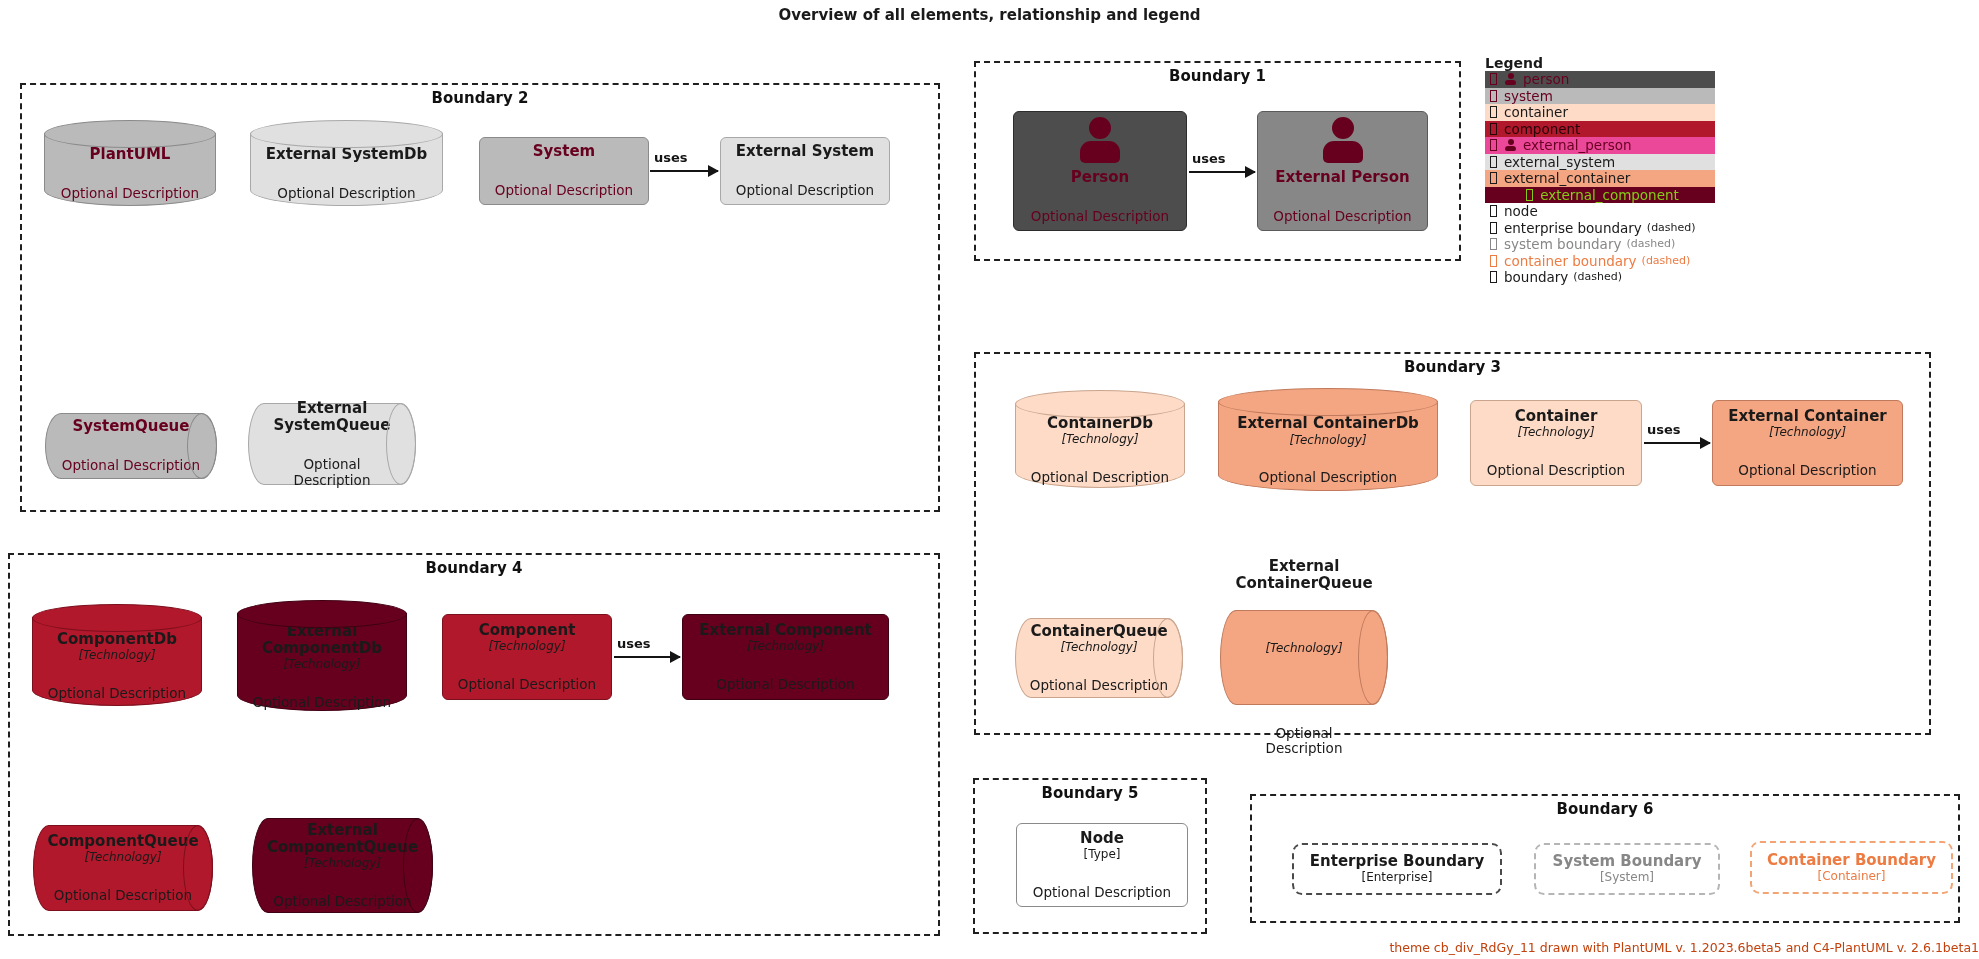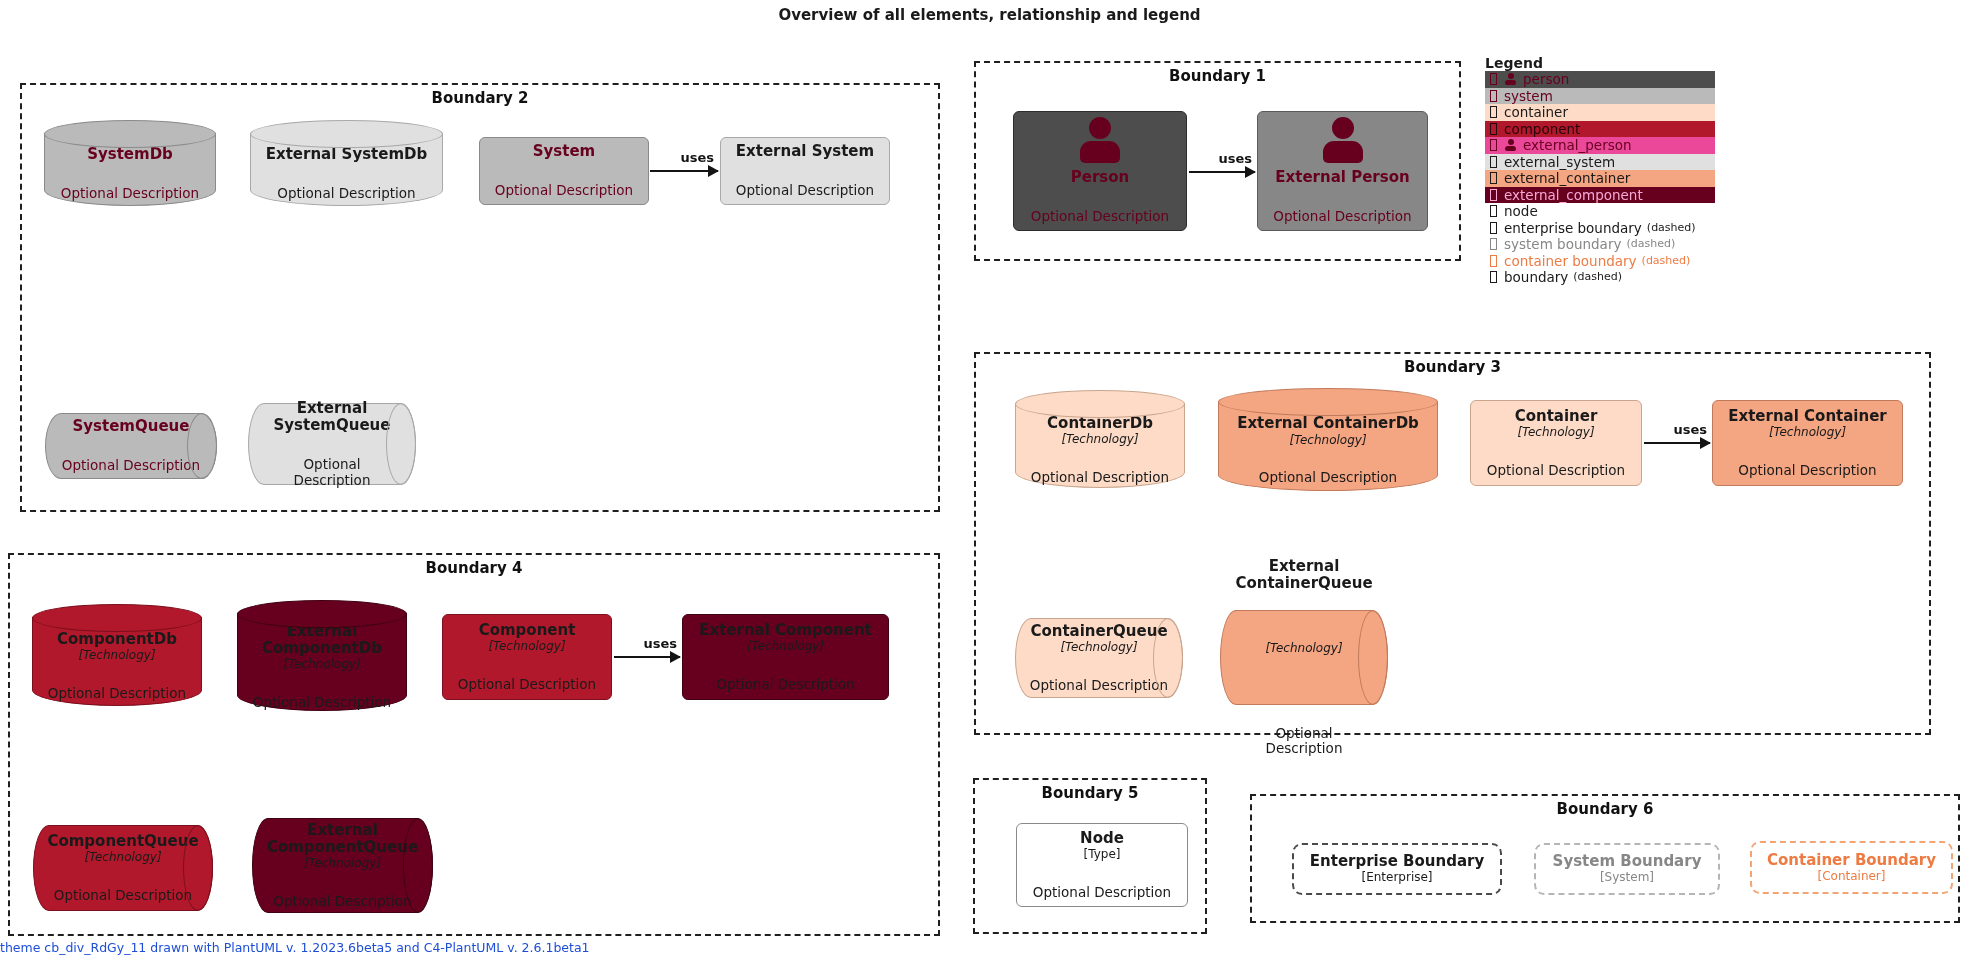"SystemDb" div.el-title { text: SystemDb -> PlantUML }
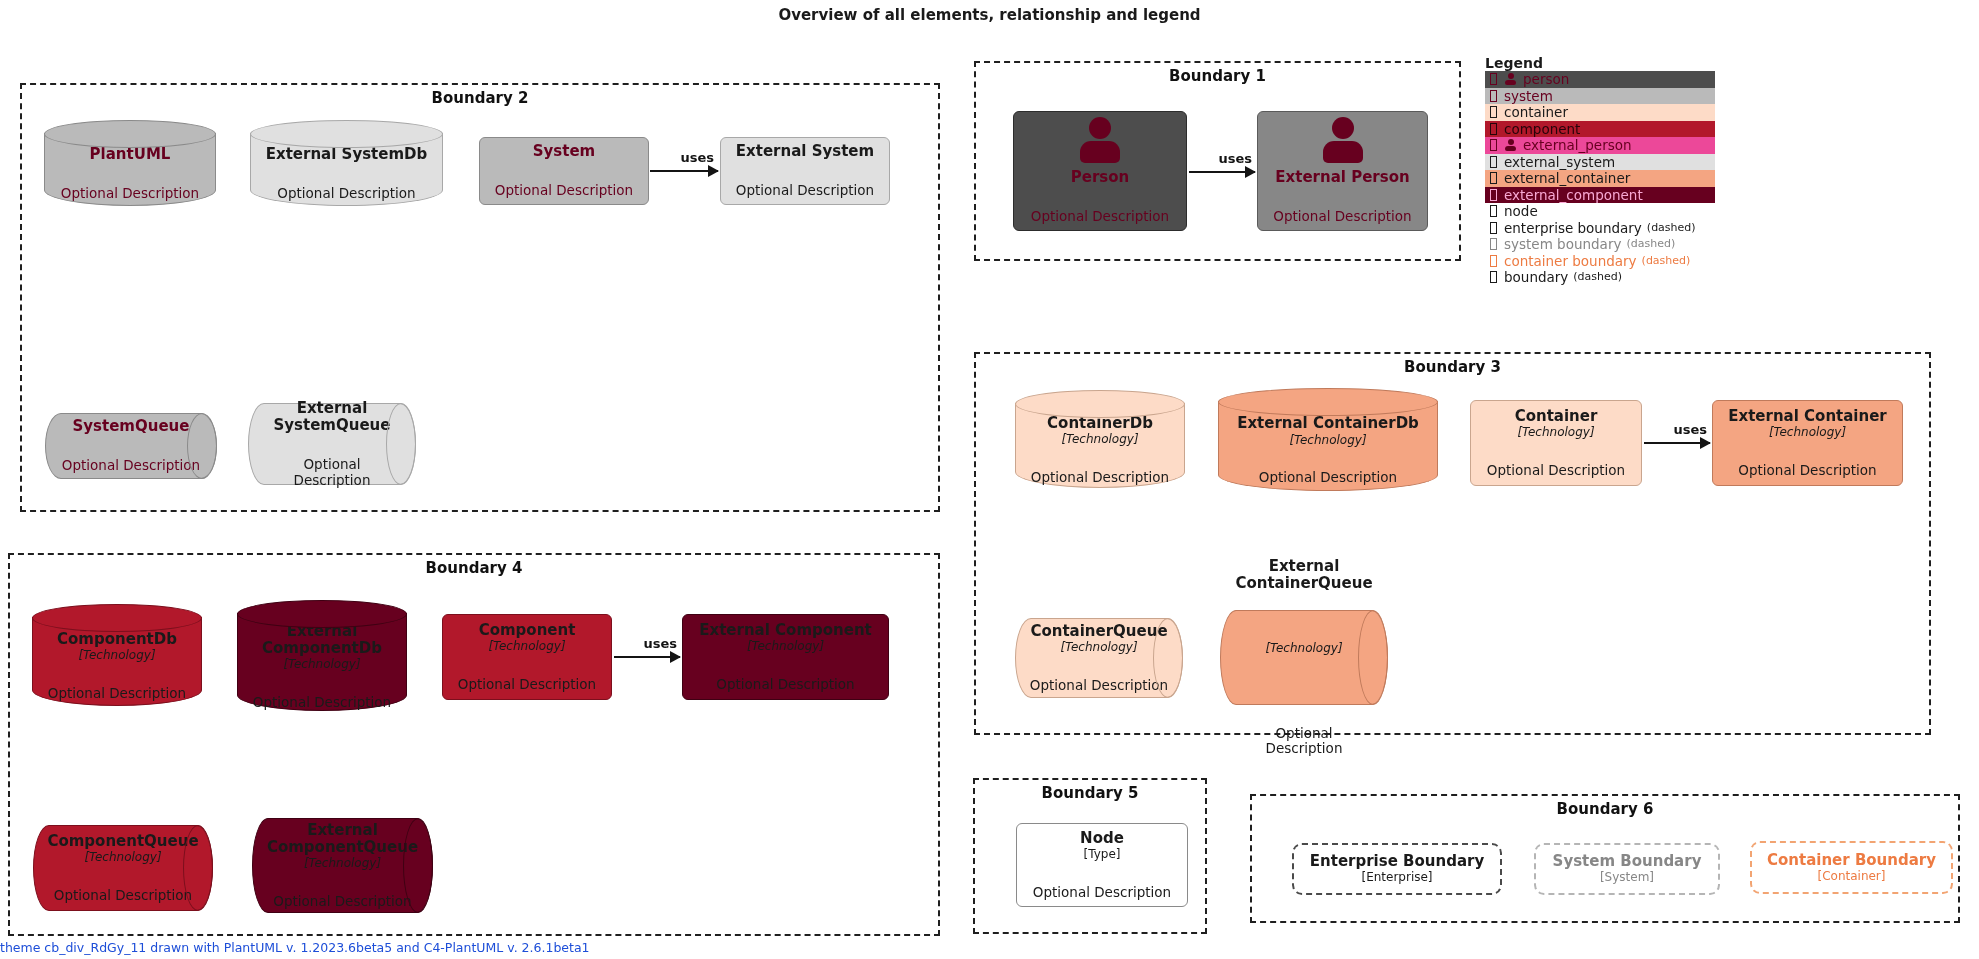"uses" .rel-label { text-align: right -> left }
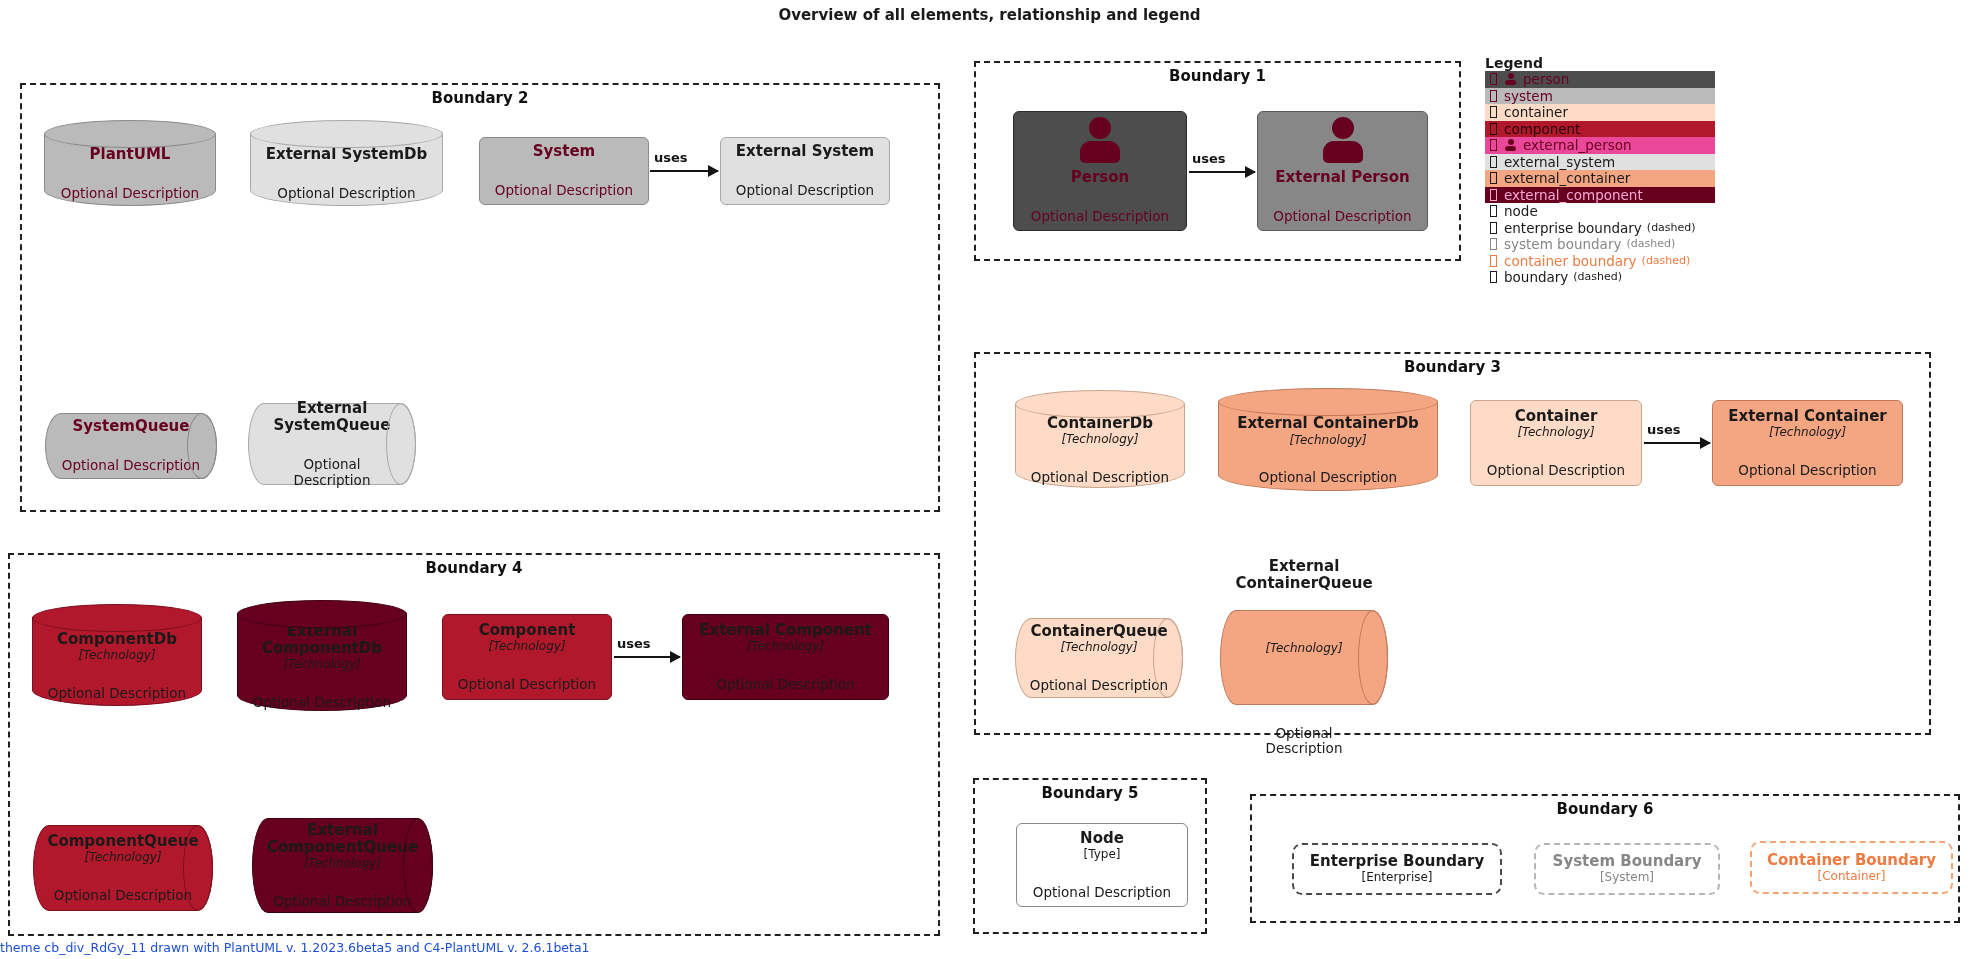"external_component" .lg7 { color: #f9a8d4 -> #84cc16; justify-content: none -> center }
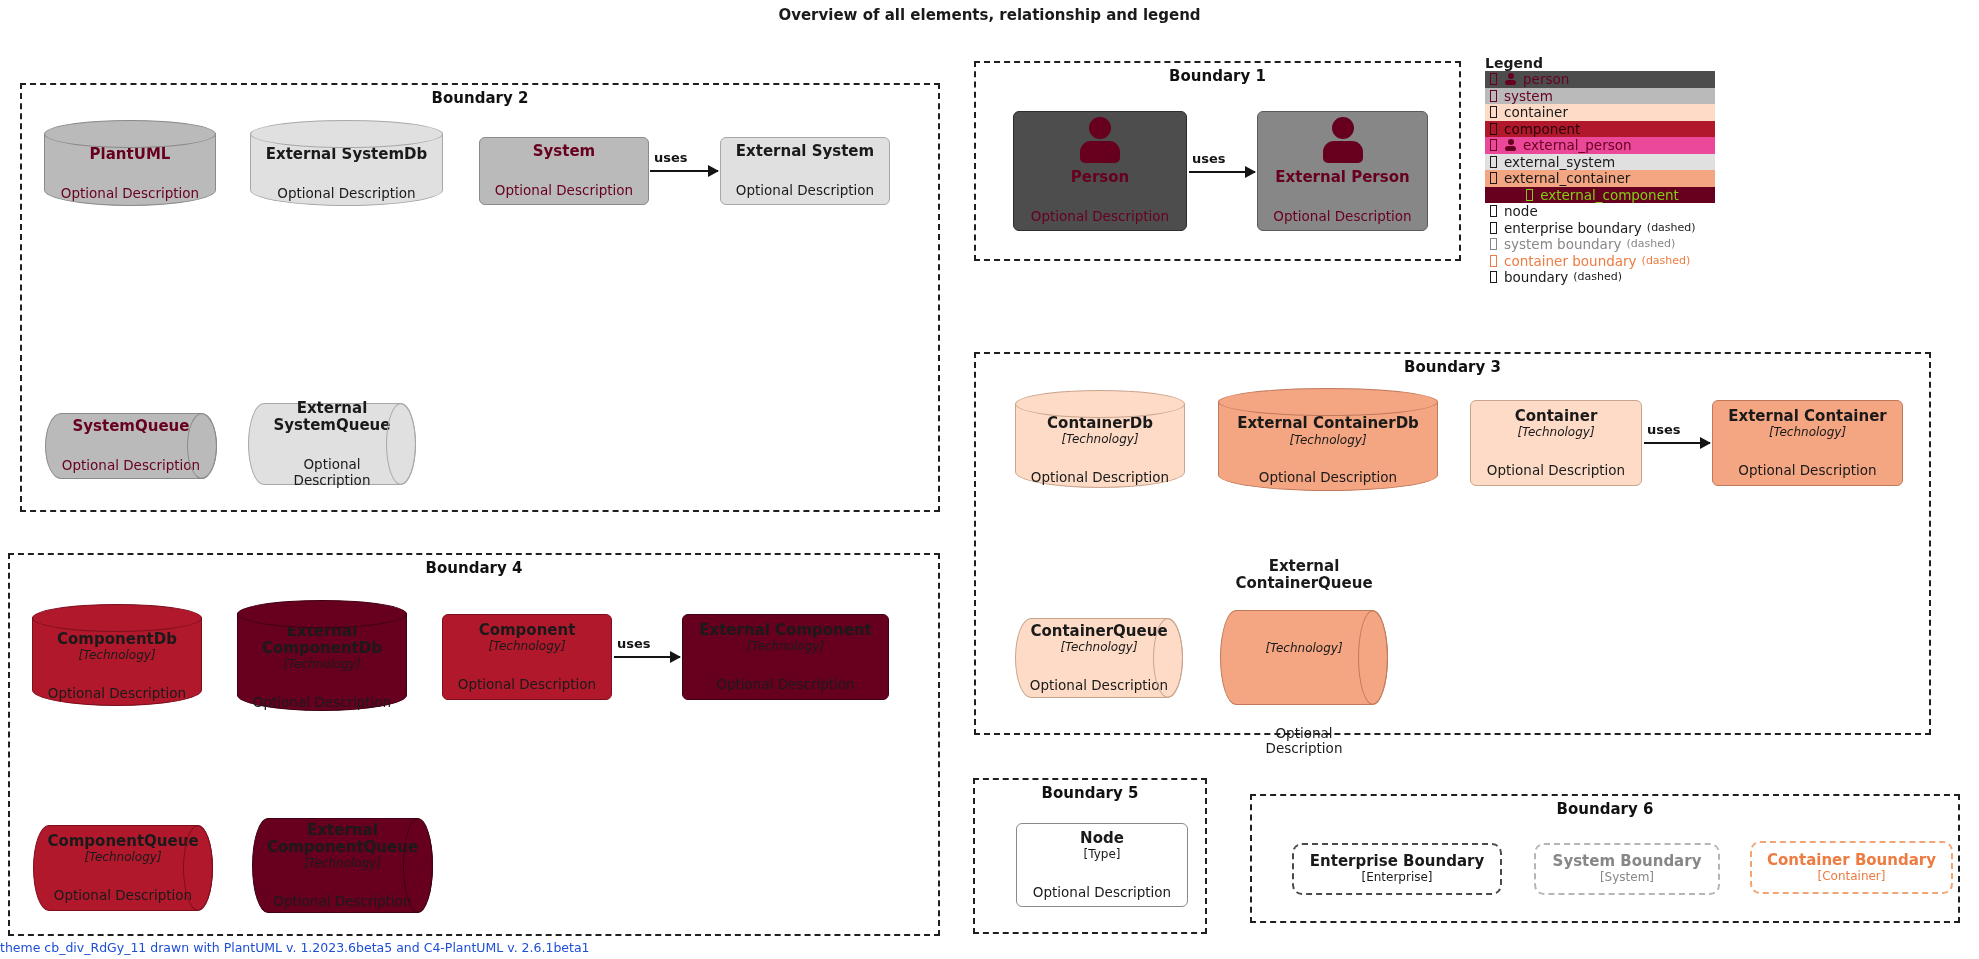"theme cb_div_RdGy_11 drawn with PlantUML" .footer-note { color: #1d4ed8 -> #c2410c; text-align: left -> right }
